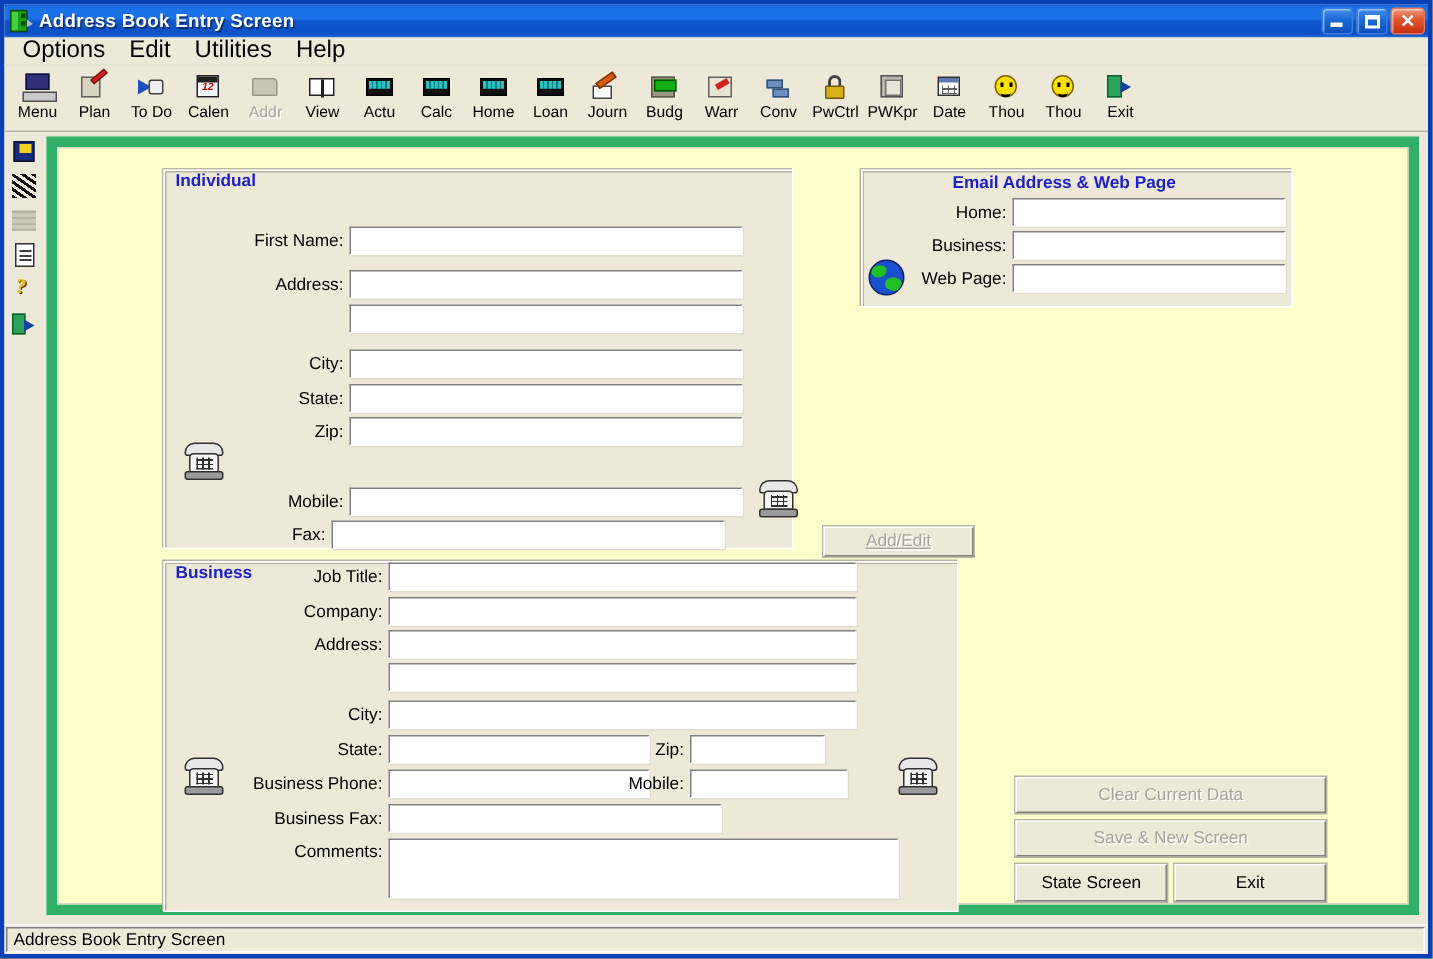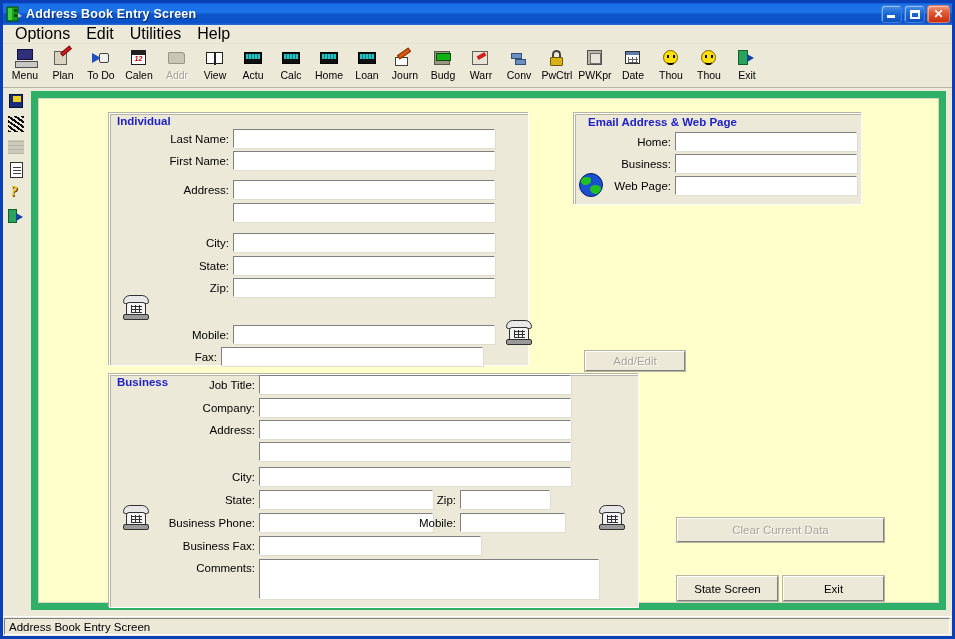"Email Address & Web Page" div.glegend { left: 517px -> 564px }
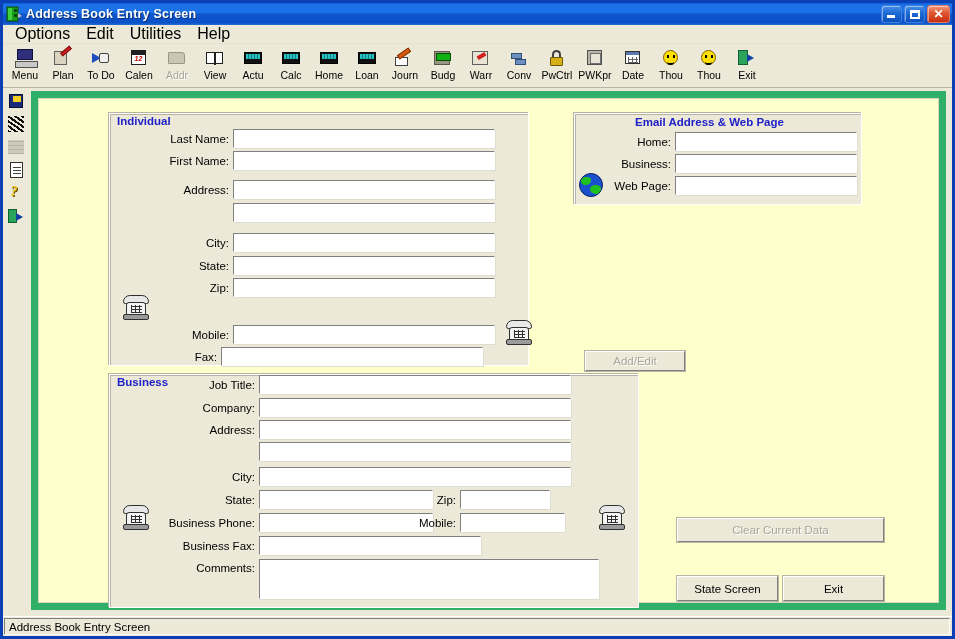"Last Name:" div.row { html: <div> <span>Last Name:</span> <input> </div> -> none }
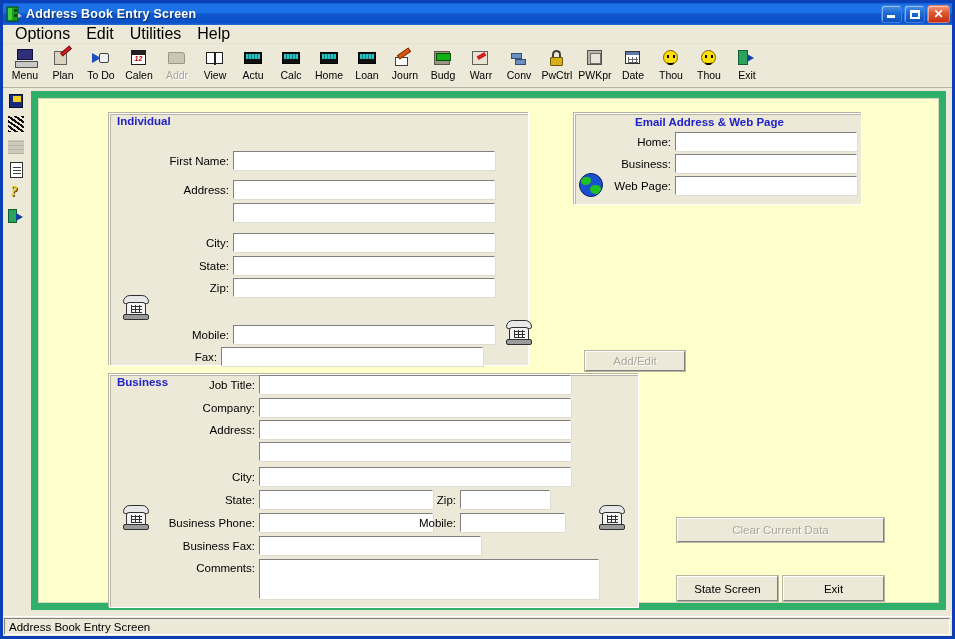"Add/Edit" div.btn { left: 546px -> 510px; text-decoration: none -> underline }
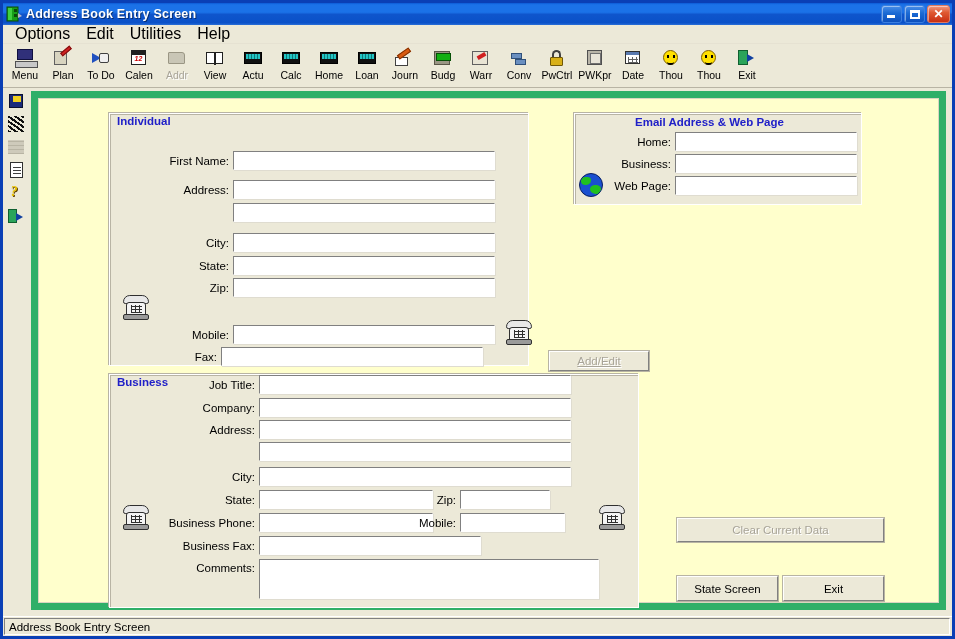"Save & New Screen" div.btn { html: none -> <div> <span>Save &amp; New Screen</span> </div> }
